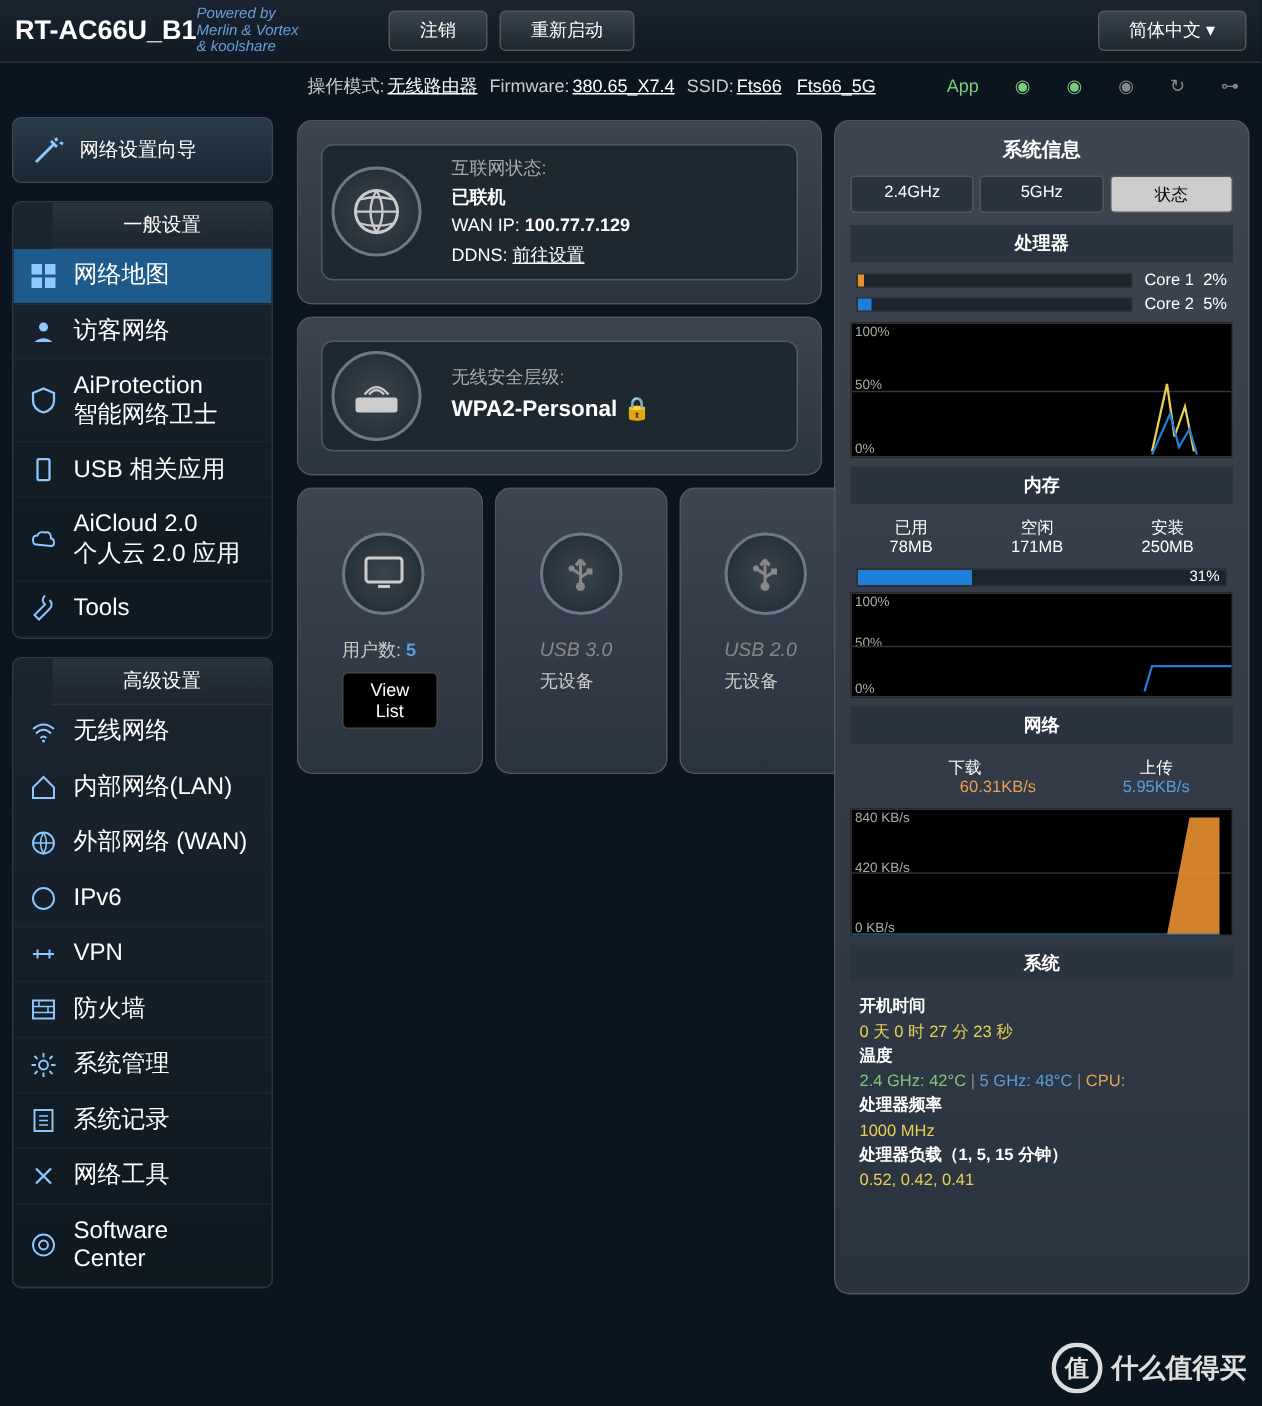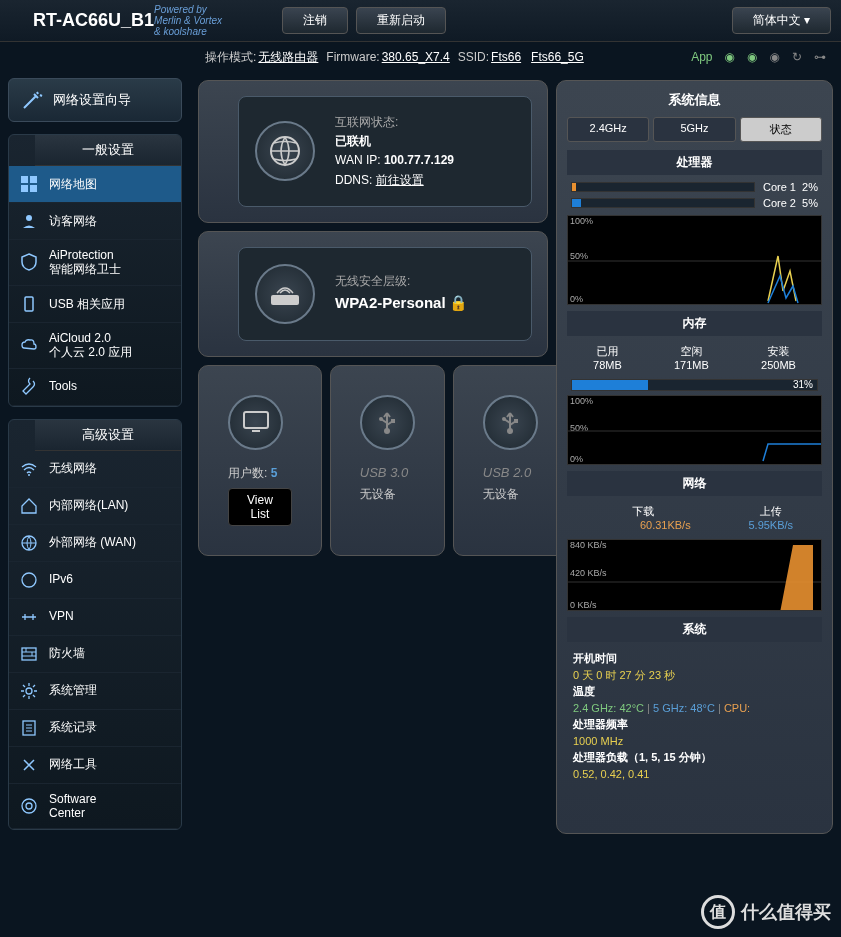"RT-AC66U_B1" .model { margin-left: 23px -> none }
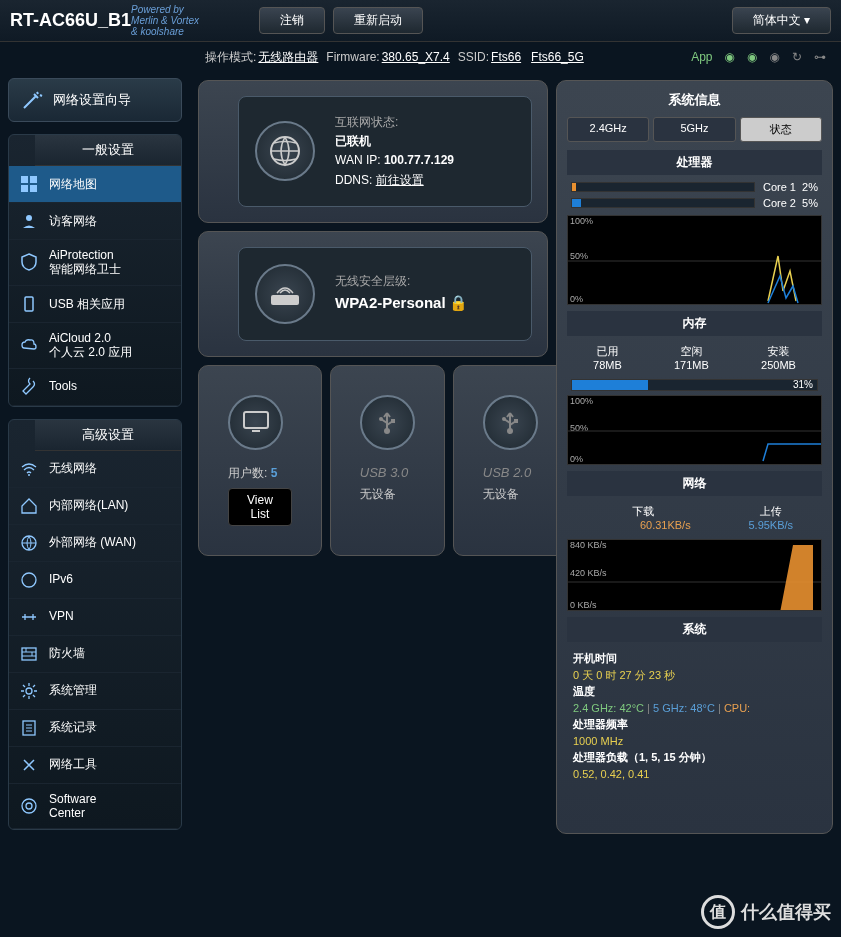"App" .infobar .icons { gap: 12px -> 24px }
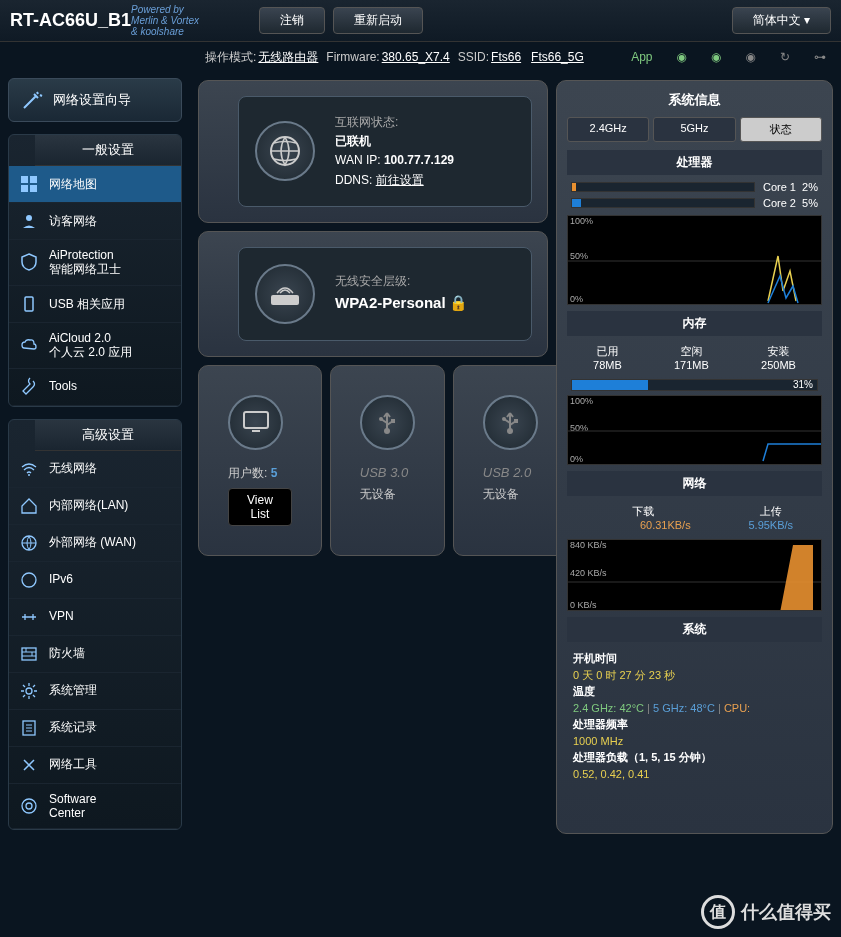"互联网状态:" .card-inner { margin-left: 24px -> none; padding: 16px -> 6px }
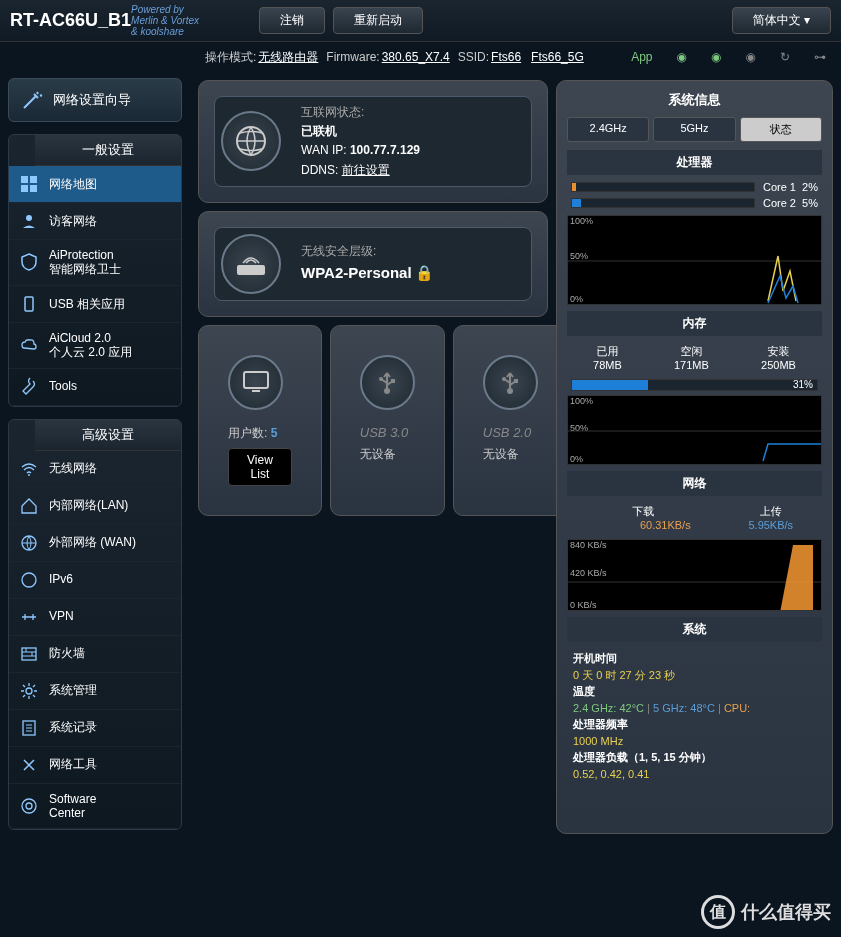"网络地图" .nav-item { font-size: 12px -> 16px }
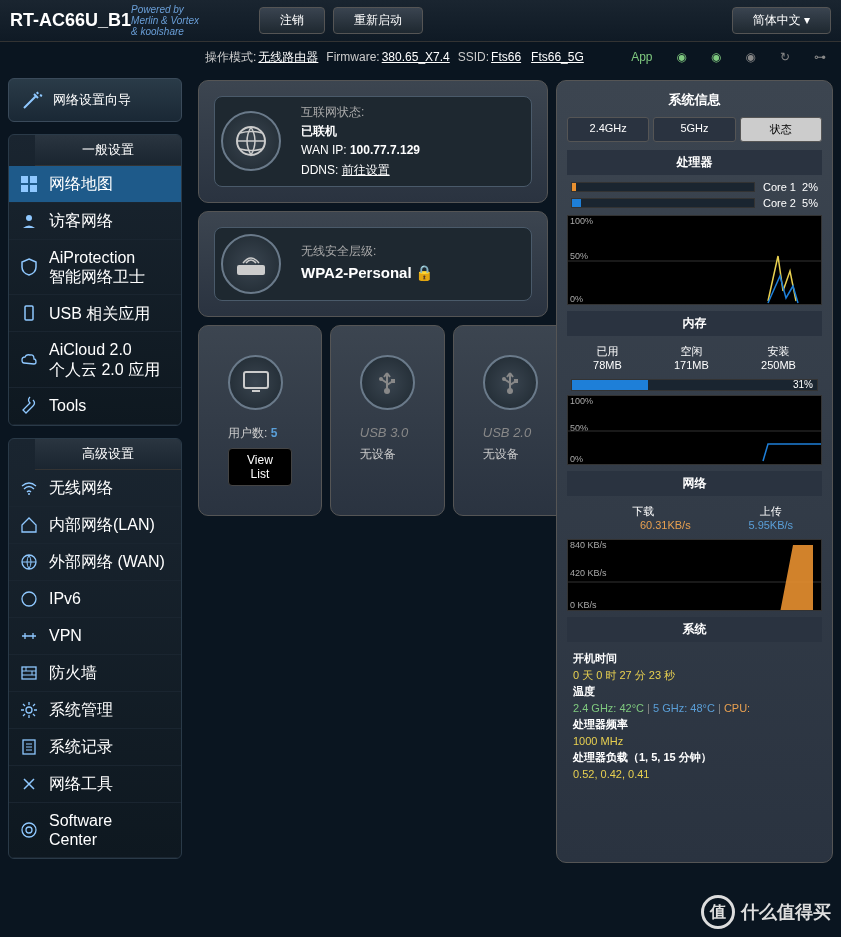"840 KB/s" div.graph { height: 72px -> 85px }
